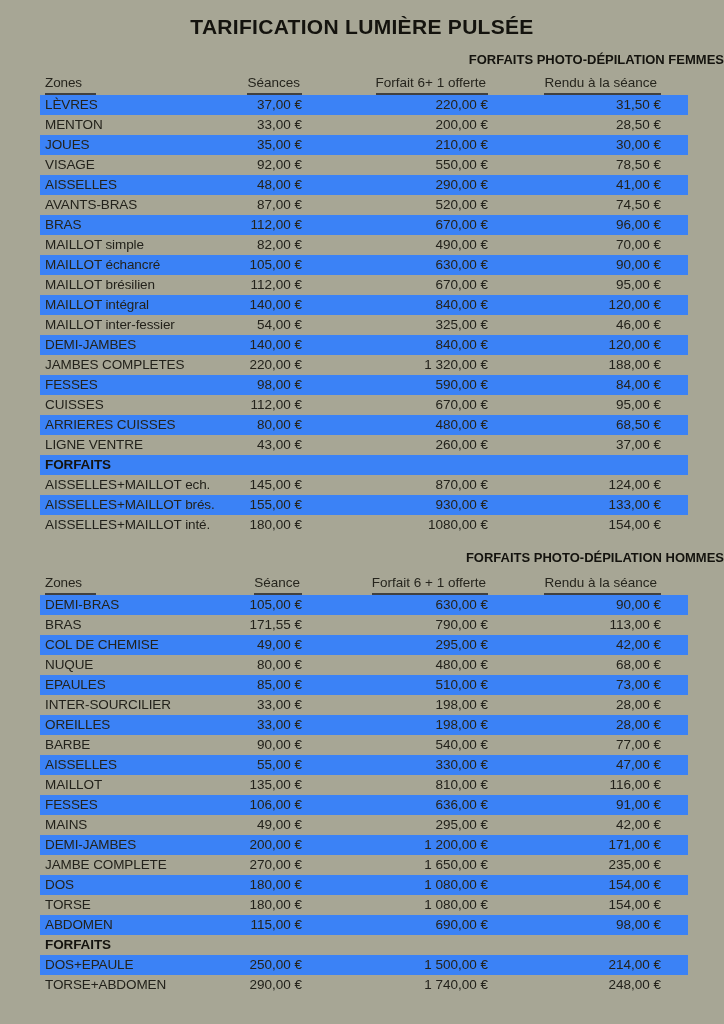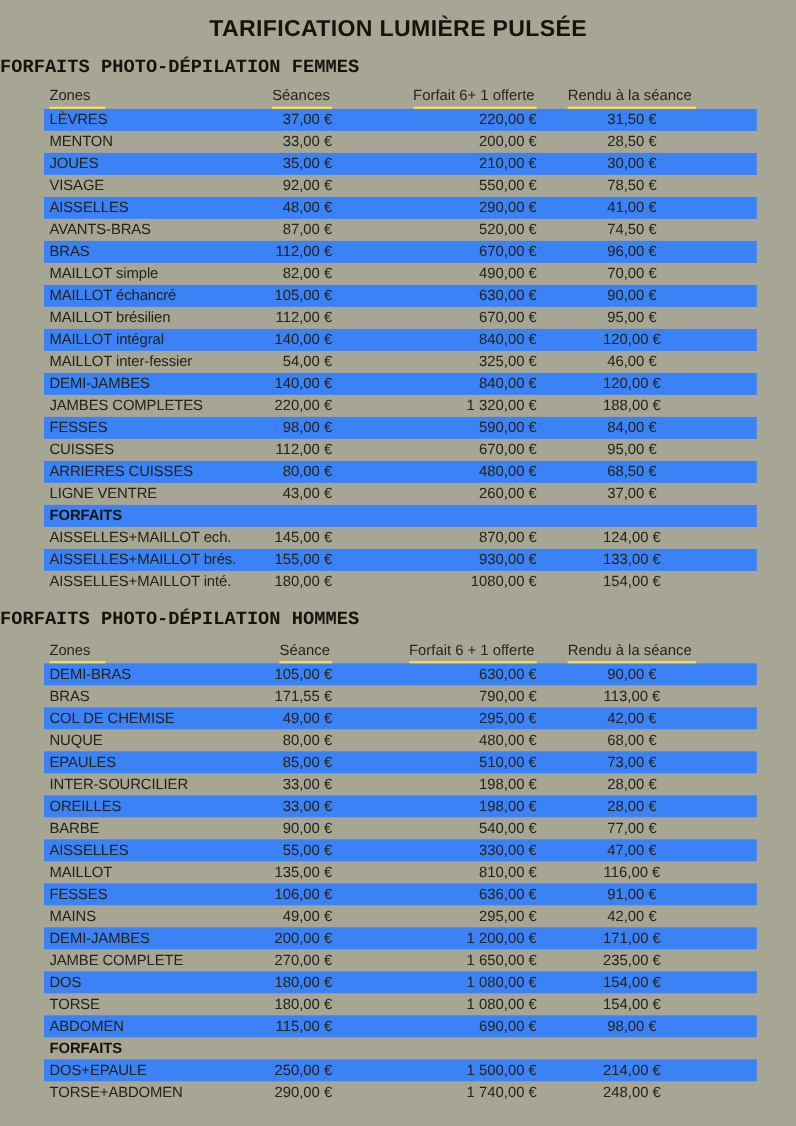"FORFAITS PHOTO-DÉPILATION FEMMES" .subtitle { font-family: Liberation Mono, monospace -> none; font-size: 17px -> 13px; text-align: left -> right }
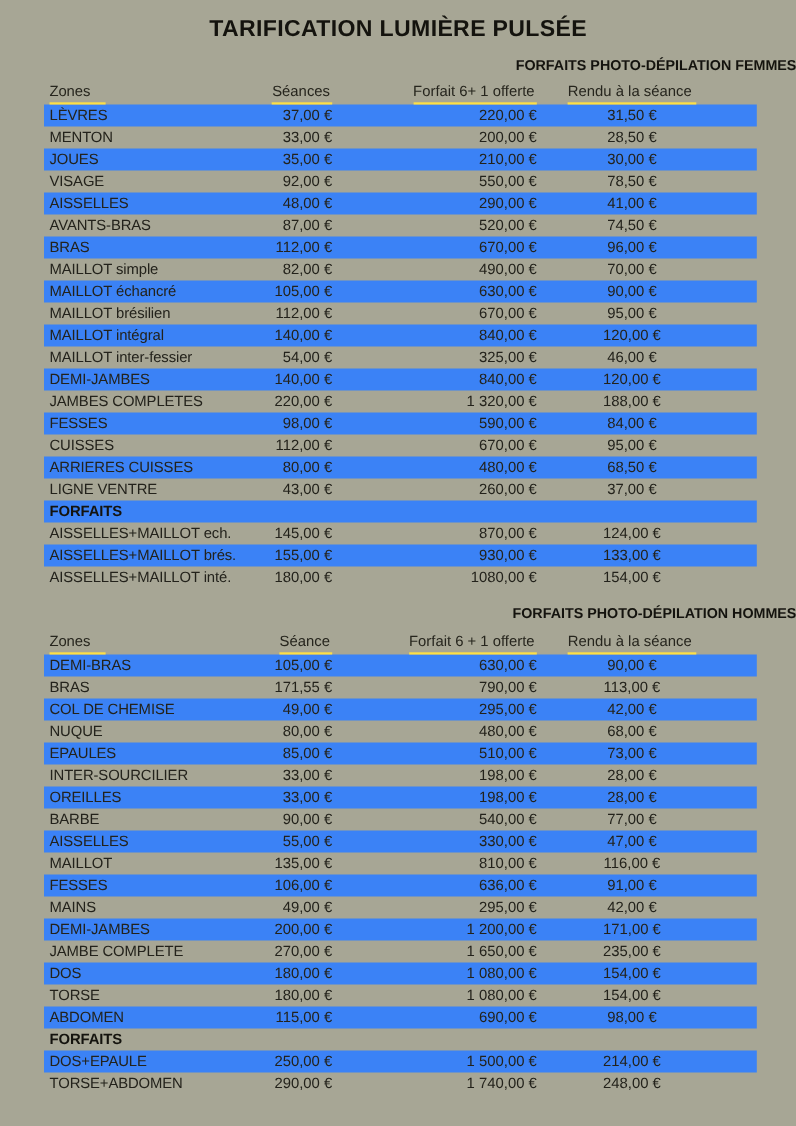"Zones" .hdr { border-bottom: 2px solid #fde047 -> 2px solid #404040 }
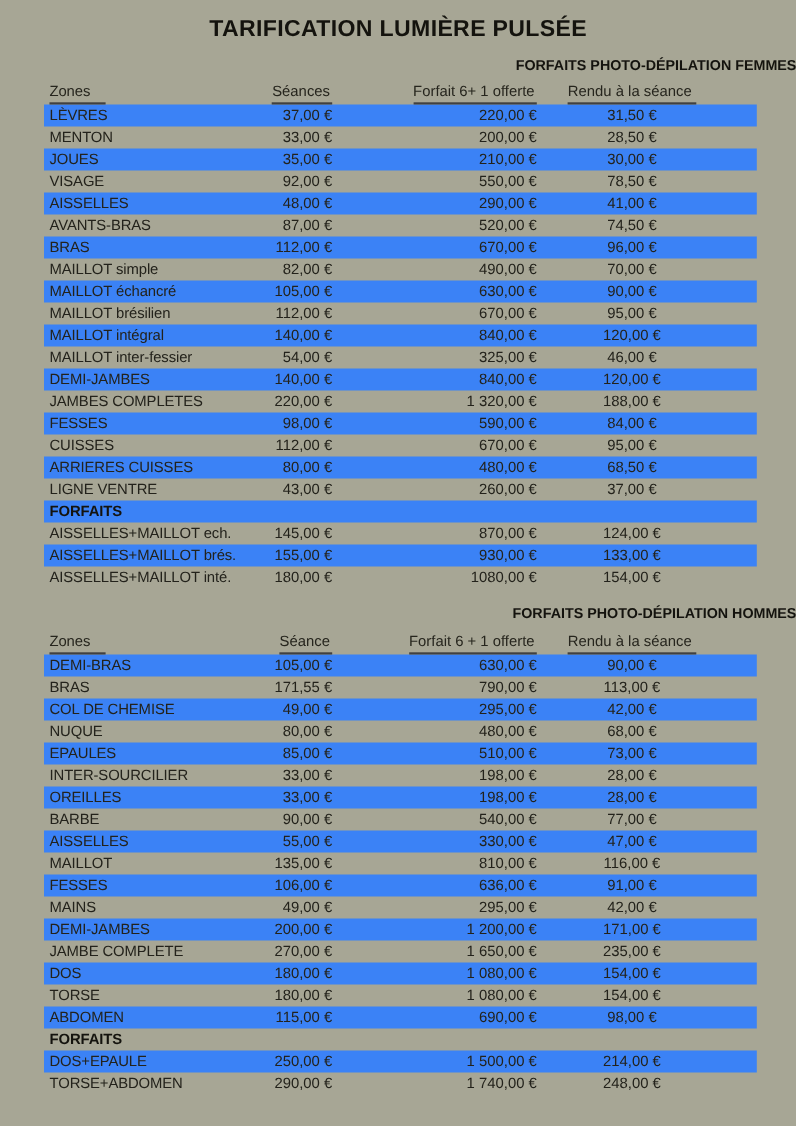"Rendu à la séance" .cell.c4 { text-align: center -> right }
